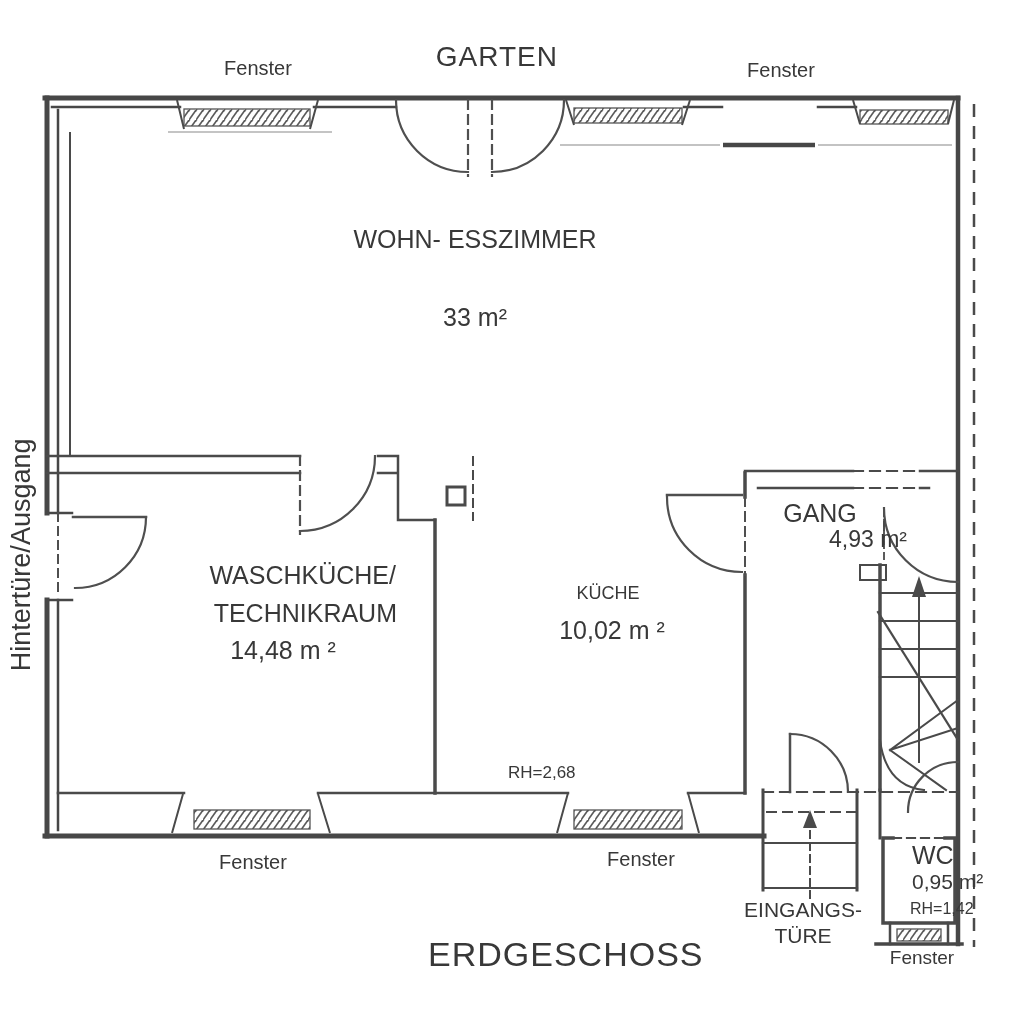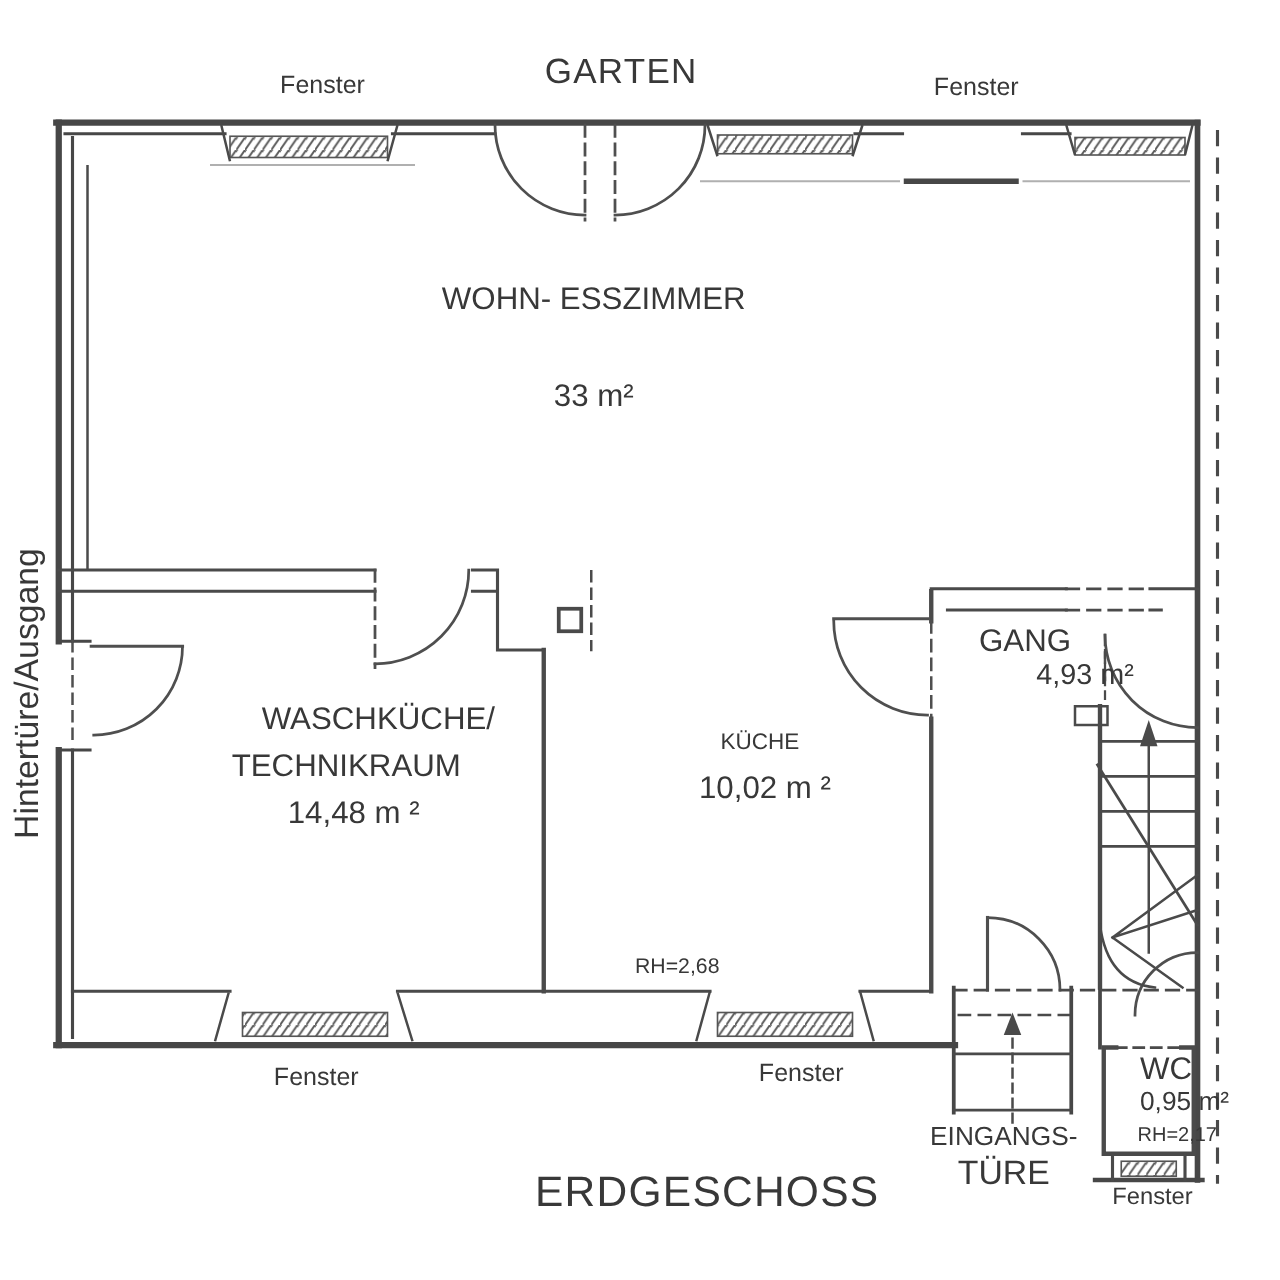"TECHNIKRAUM" div.lbl { text-align: none -> right }
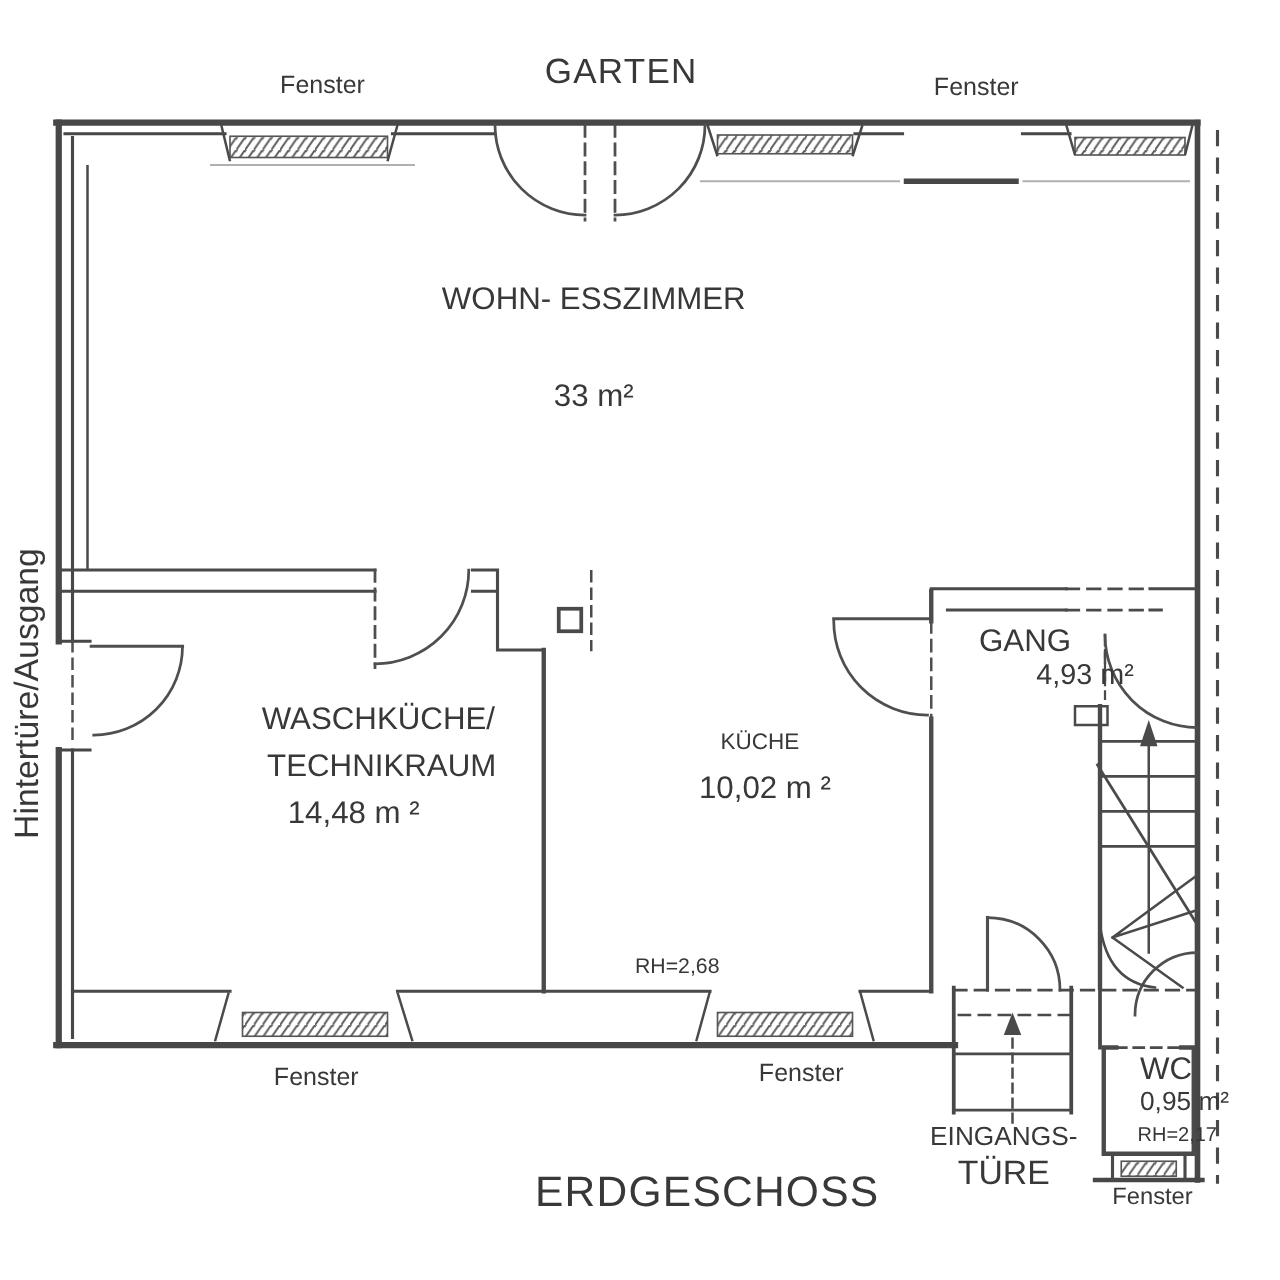"RH=2,17" div.lbl { text: 2,17 -> 1,42 }
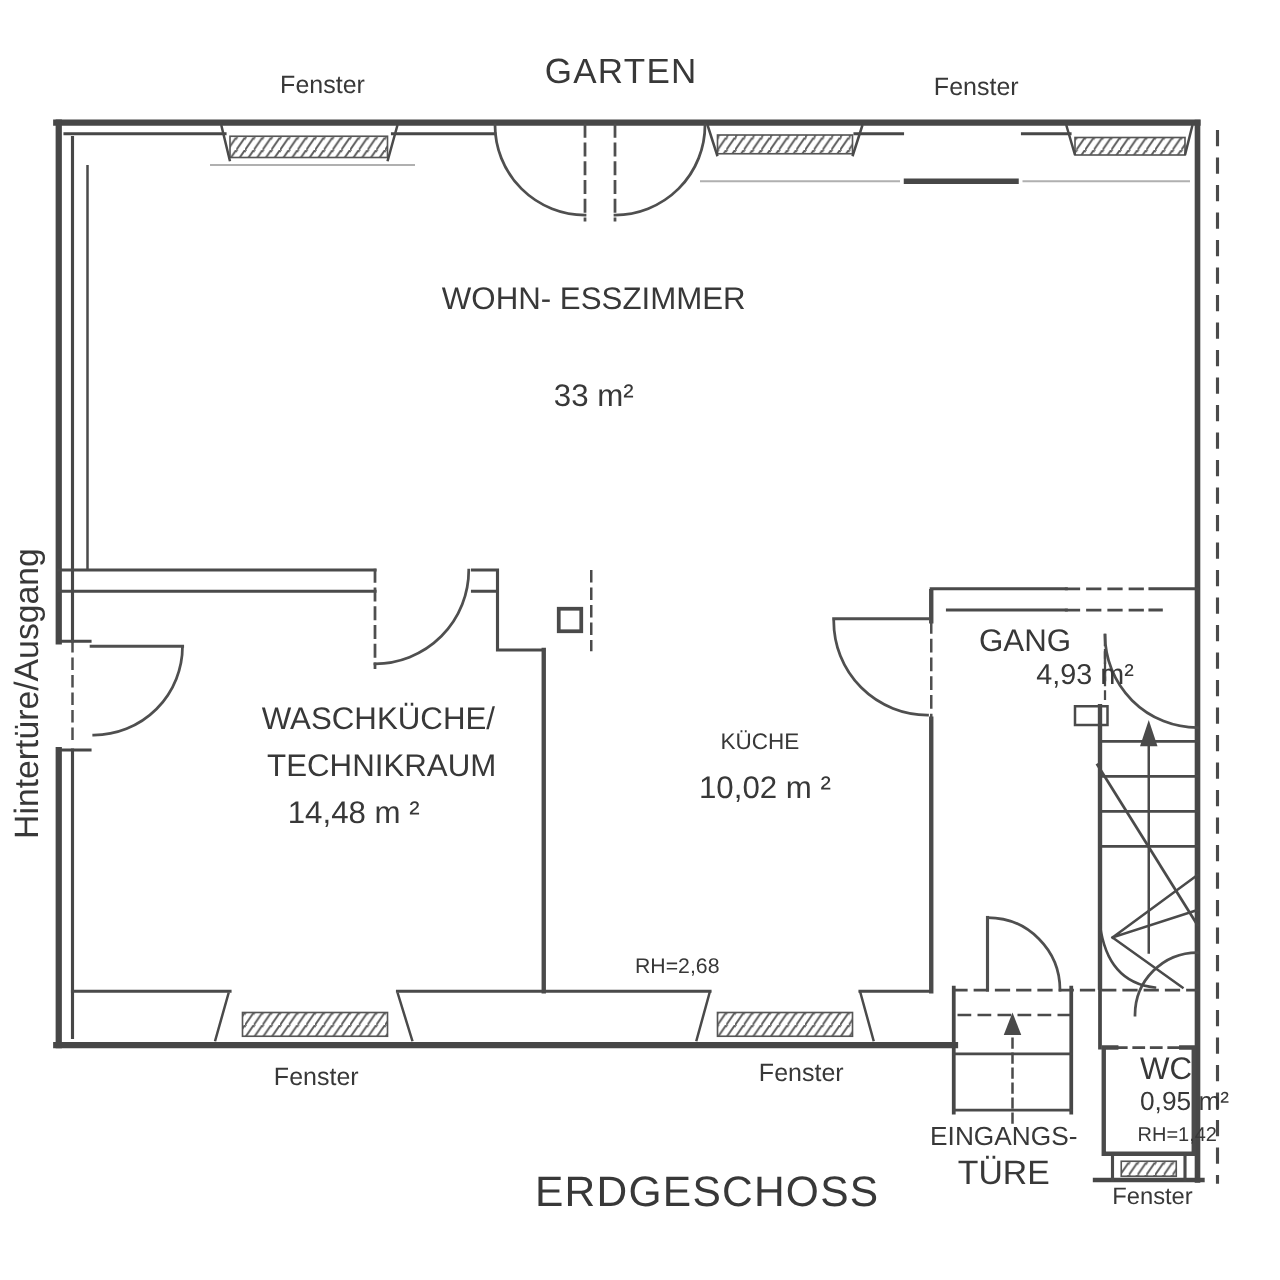"TÜRE" div.lbl { font-size: 27px -> 21px }
